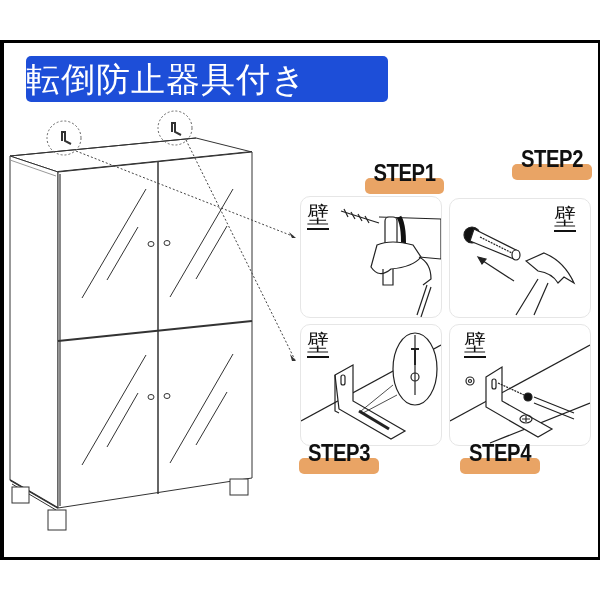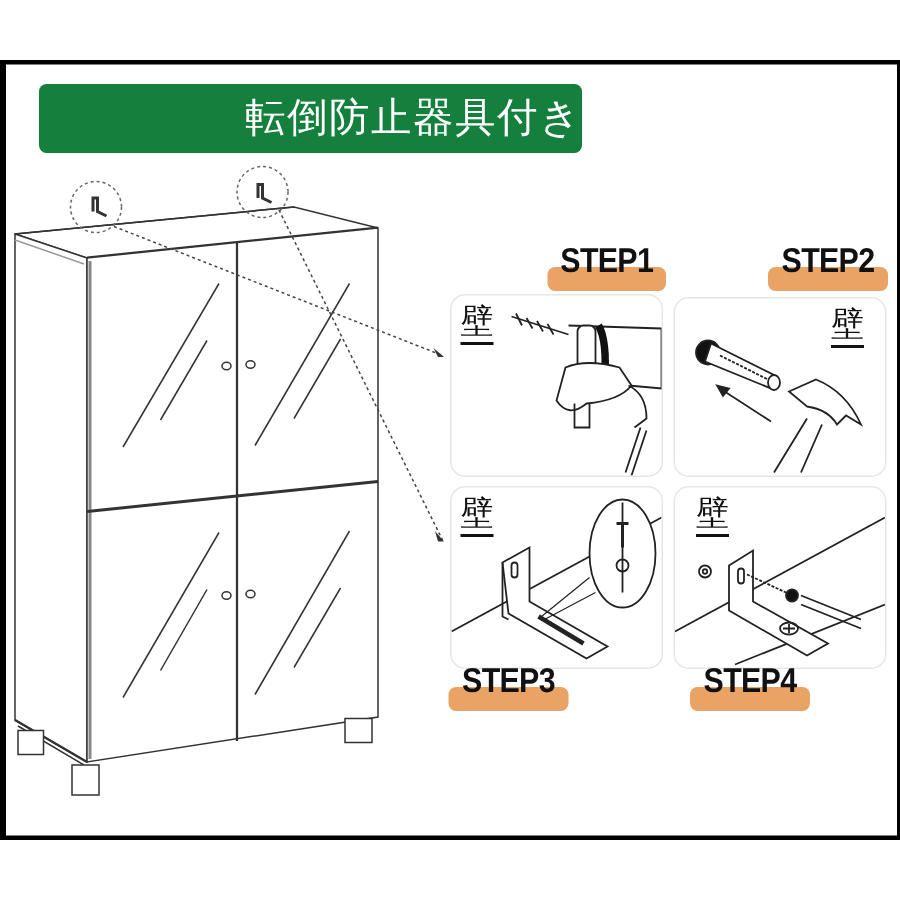"転倒防止器具付き" .banner { background: #15803d -> #1d4ed8; font-size: 27px -> 34px; text-align: right -> left }
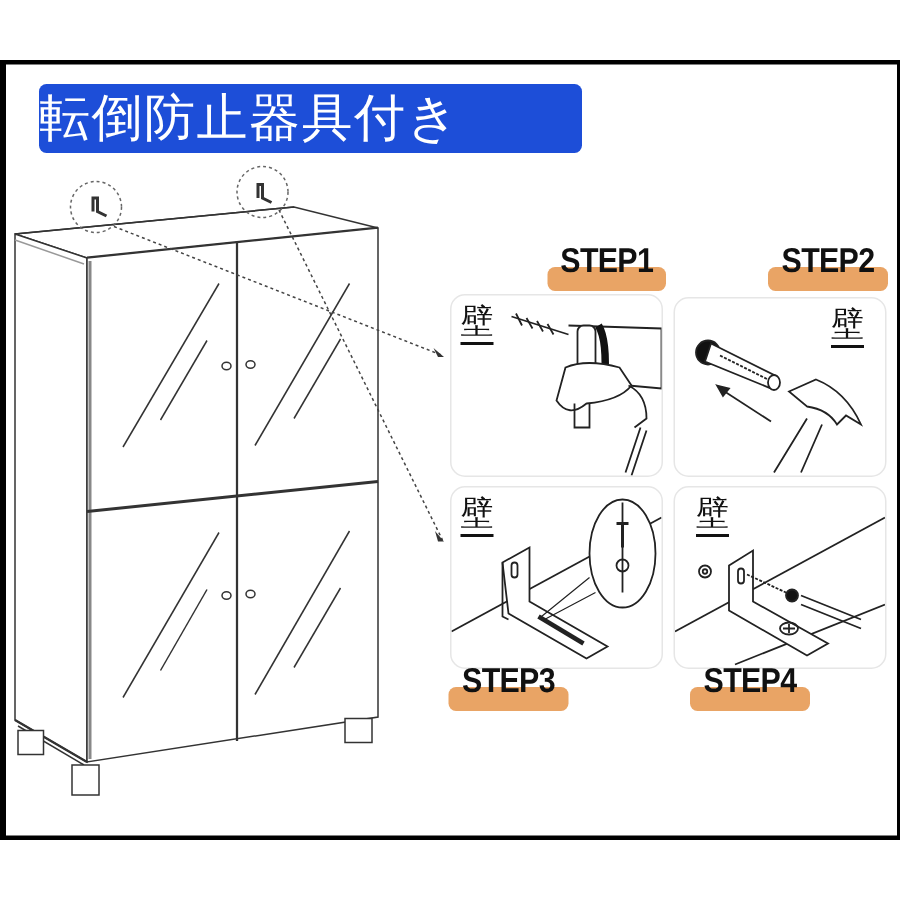"STEP2" div.step { top: 158px -> 144px }
